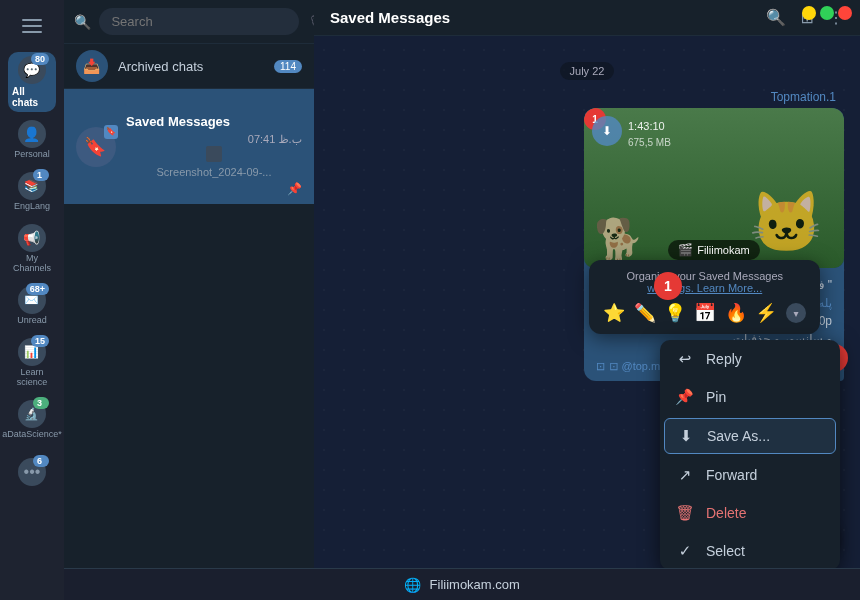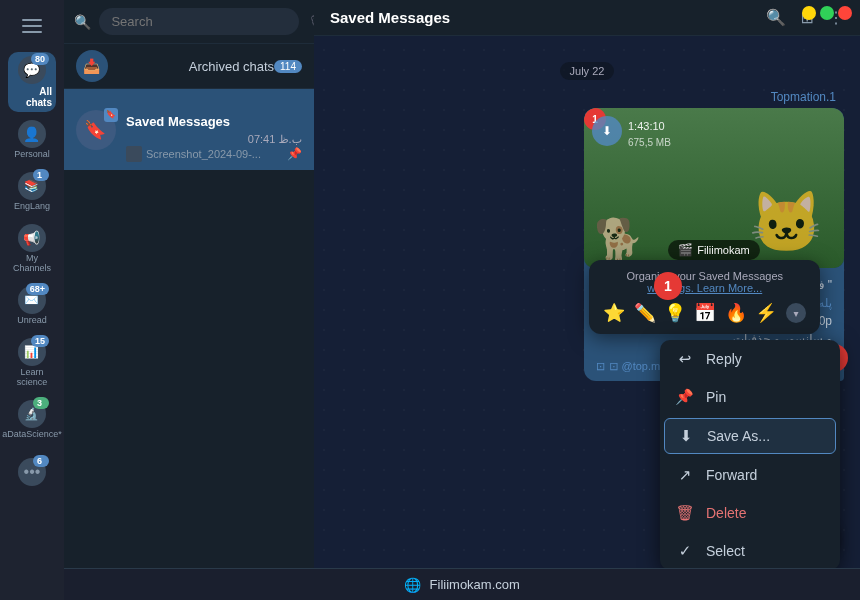"Archived chats" .archived-text { text-align: right -> none }
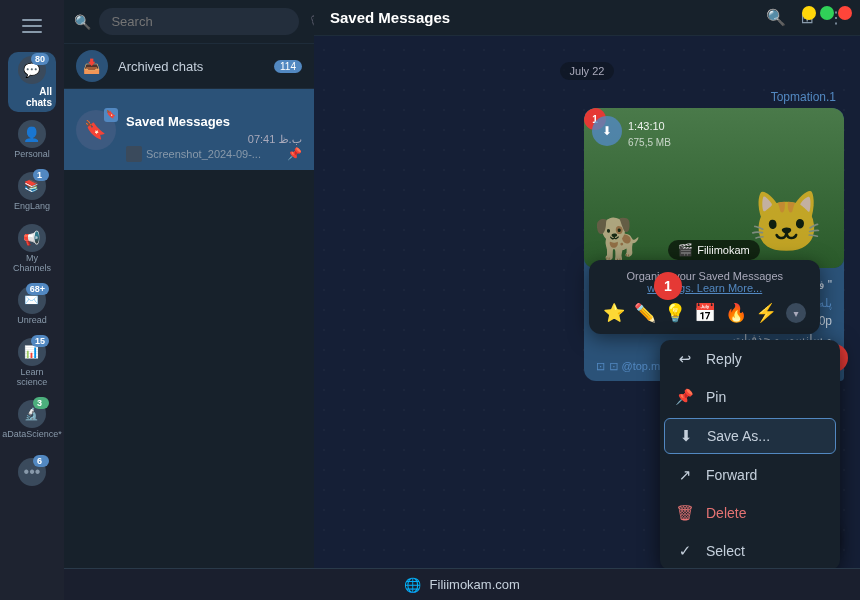"All chats" .all-chats-label { text-align: right -> none }
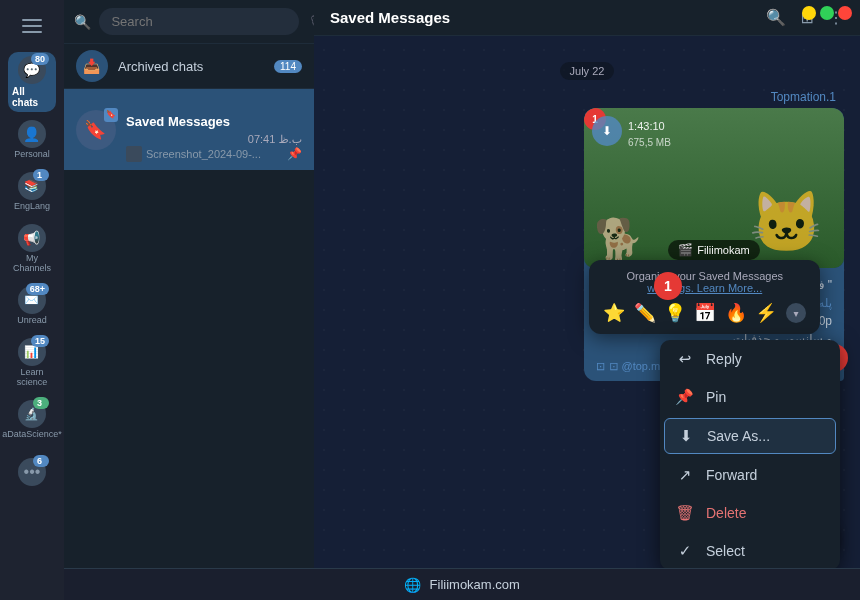"Screenshot_2024-09-..." .chat-preview { flex-direction: none -> column }
